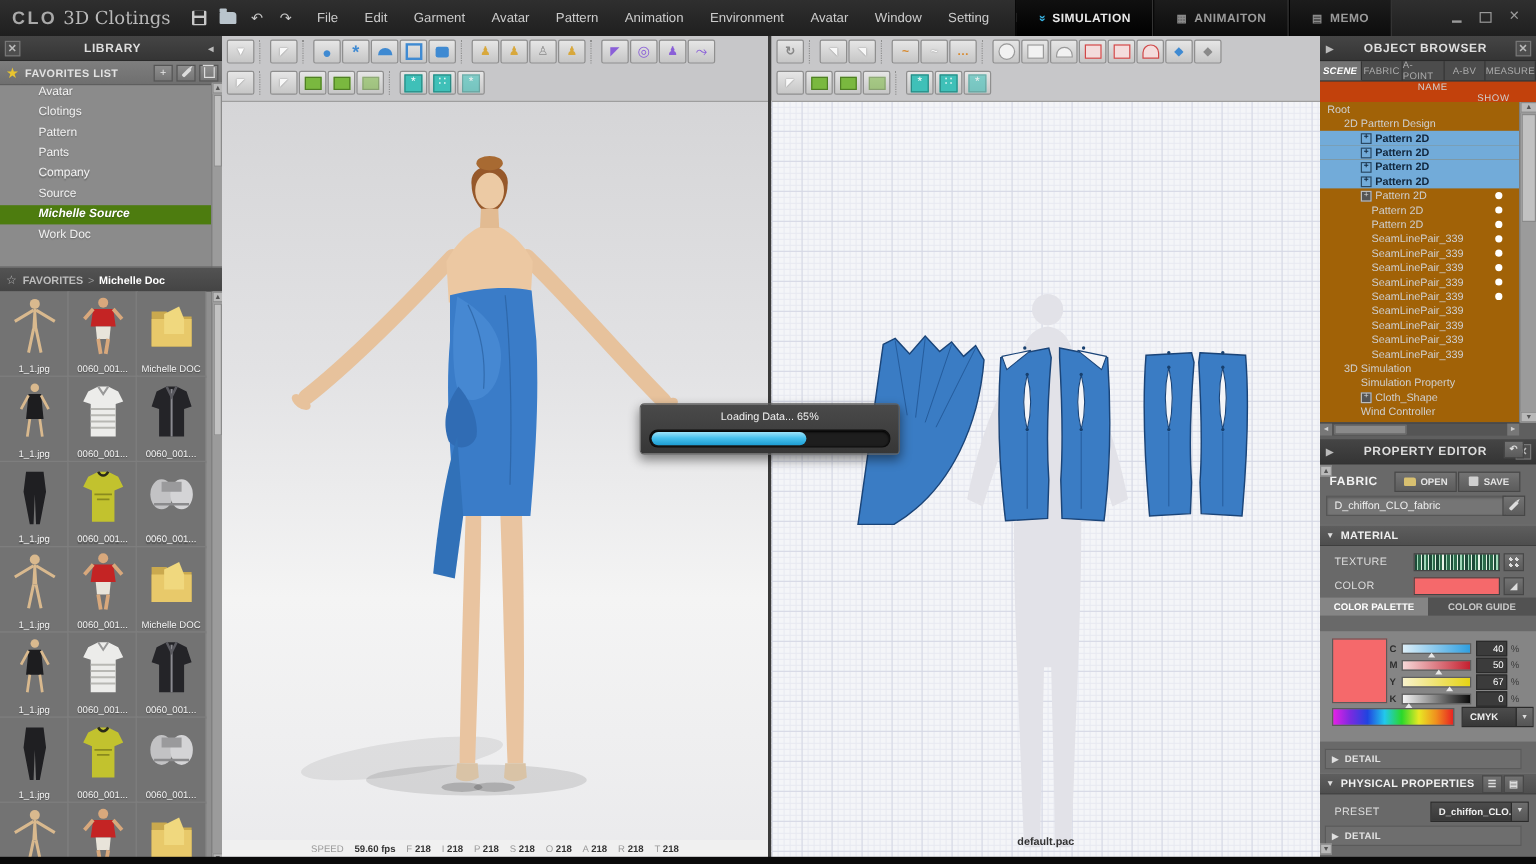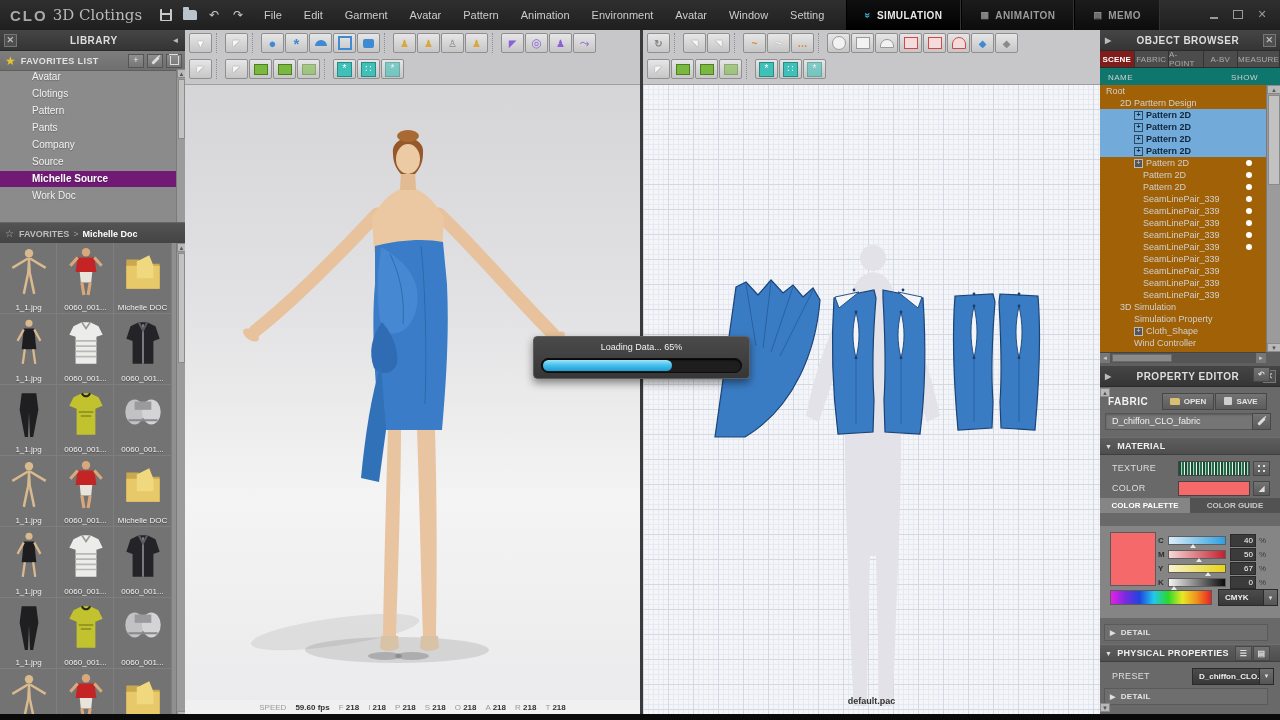"SCENE" .ob-tab.active { background: #7f1d1d -> #737373; font-style: none -> italic }
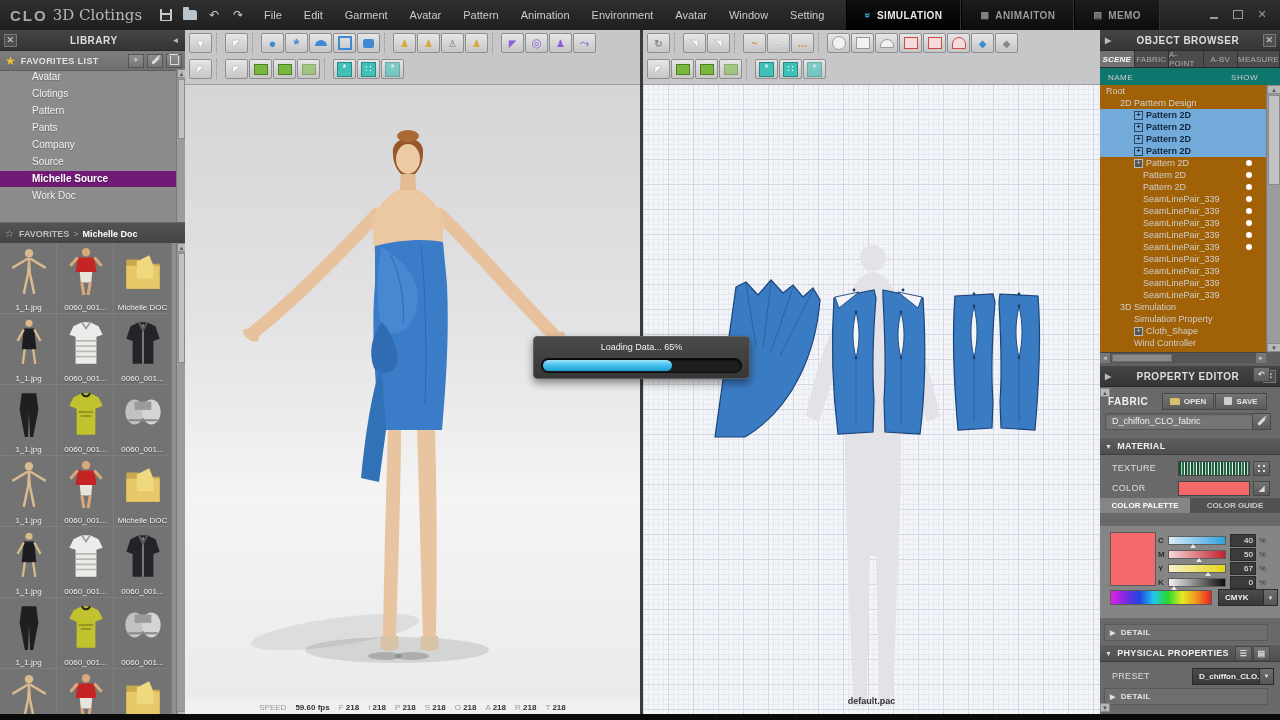"NAME" .ob-cols { background: #0f766e -> #c2410c; flex-direction: none -> column }
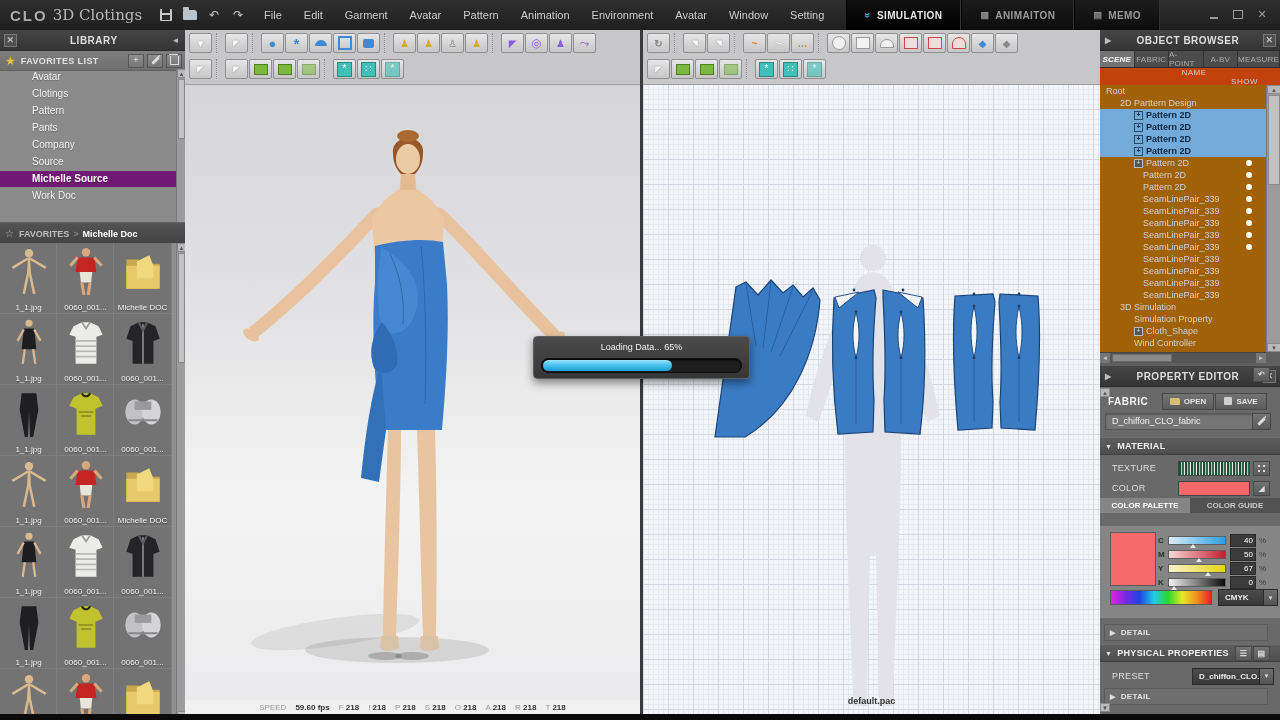"Michelle Source" .lib-item.sel { background: #701a75 -> #4d7c0f; font-style: none -> italic }
